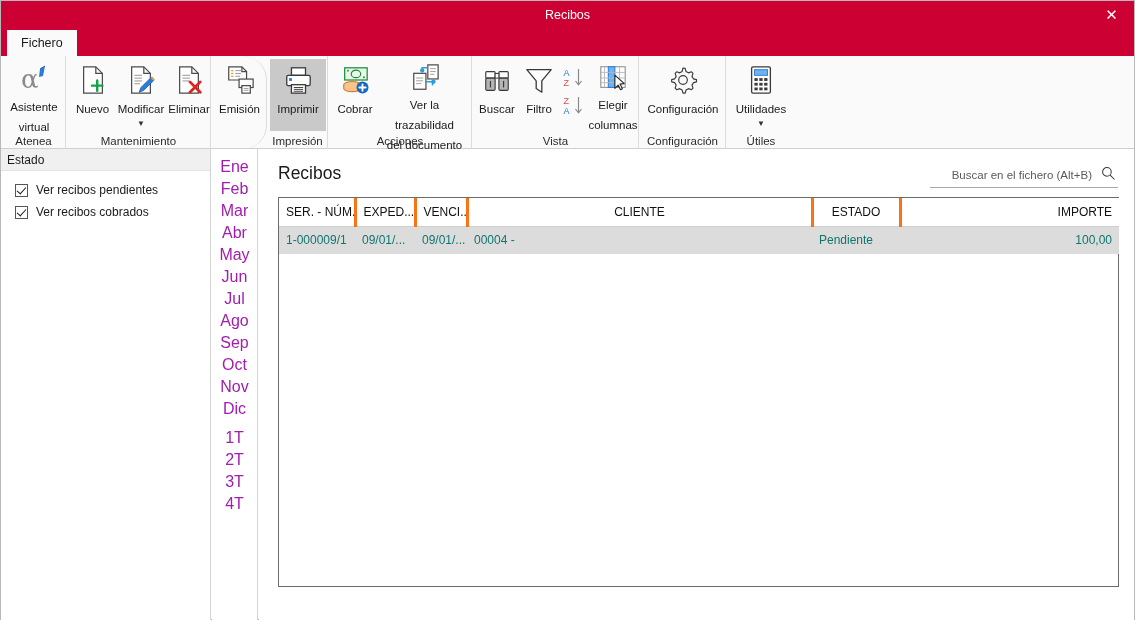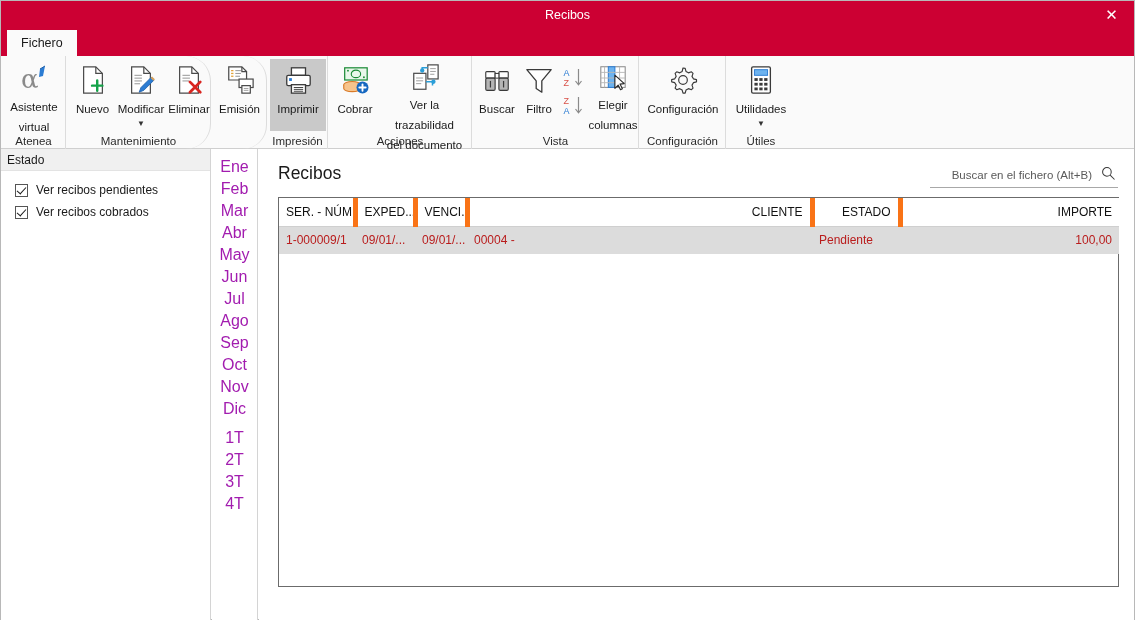"Nuevo" div.rgroup { border-radius: 25px -> none }
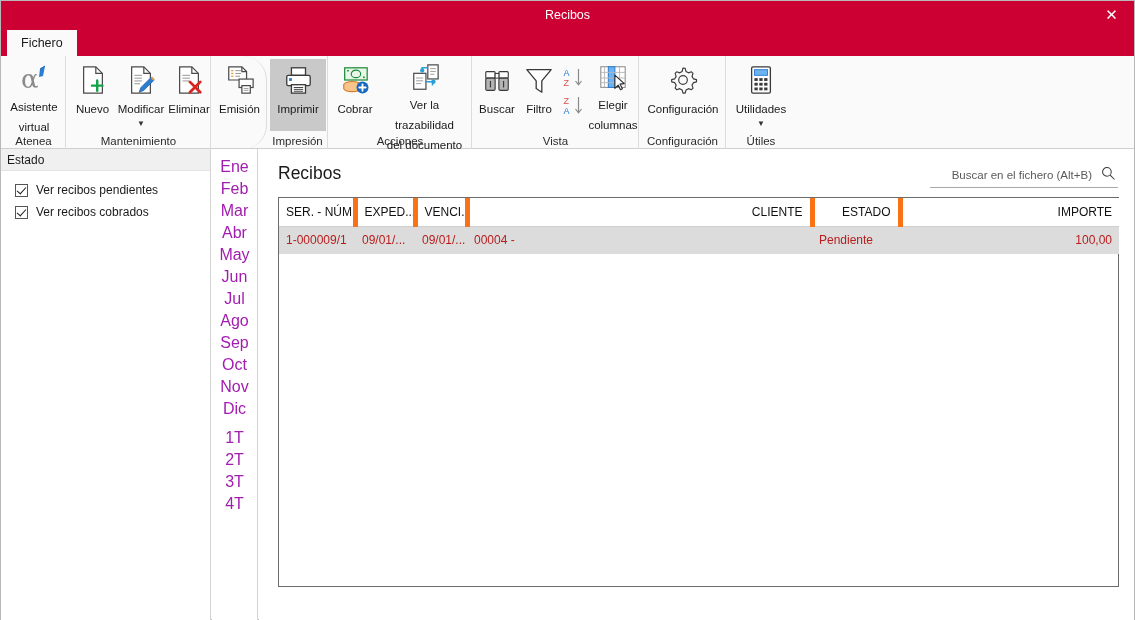"SER. - NÚM." table.grid thead th { border-right: 5px solid #f97316 -> 3px solid #f97316; text-align: right -> center }
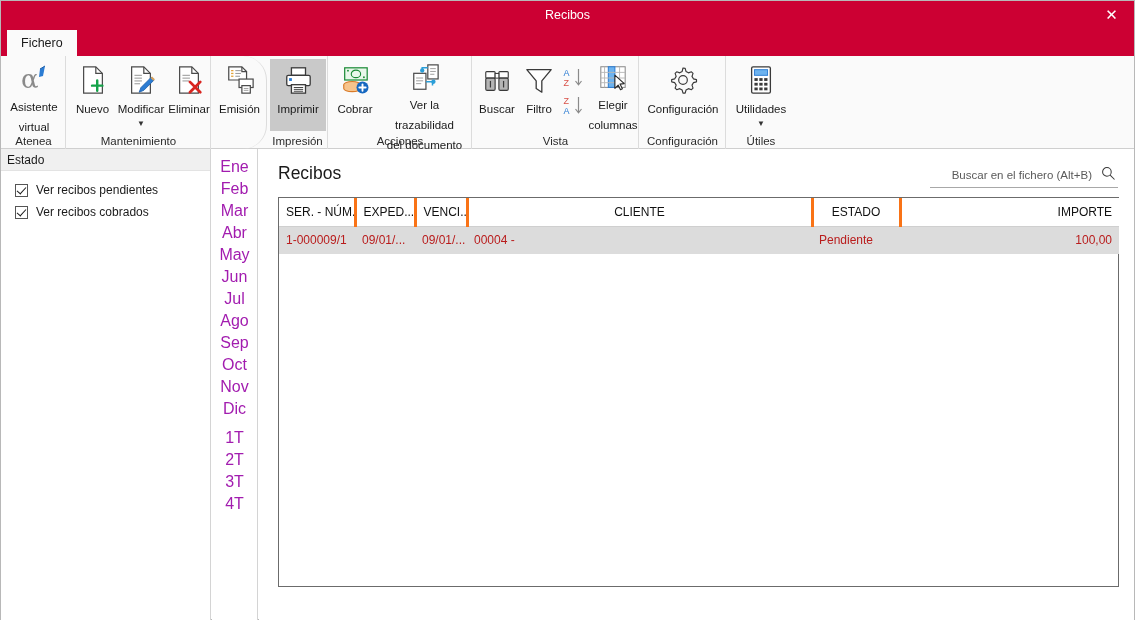"1-000009/1" table.grid tbody td { color: #b91c1c -> #0f766e }
